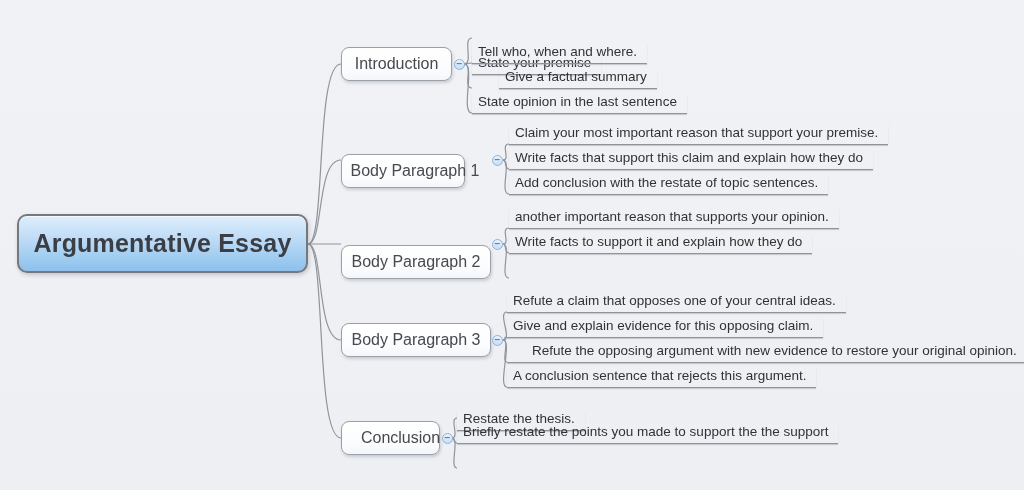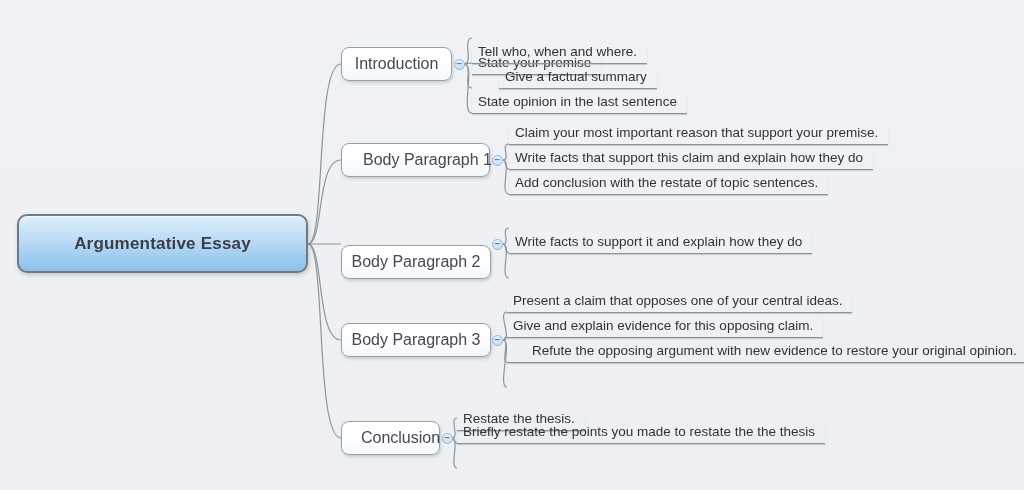"Body Paragraph 1" .branch-bp1 { top: 143px -> 154px; width: 149px -> 124px }
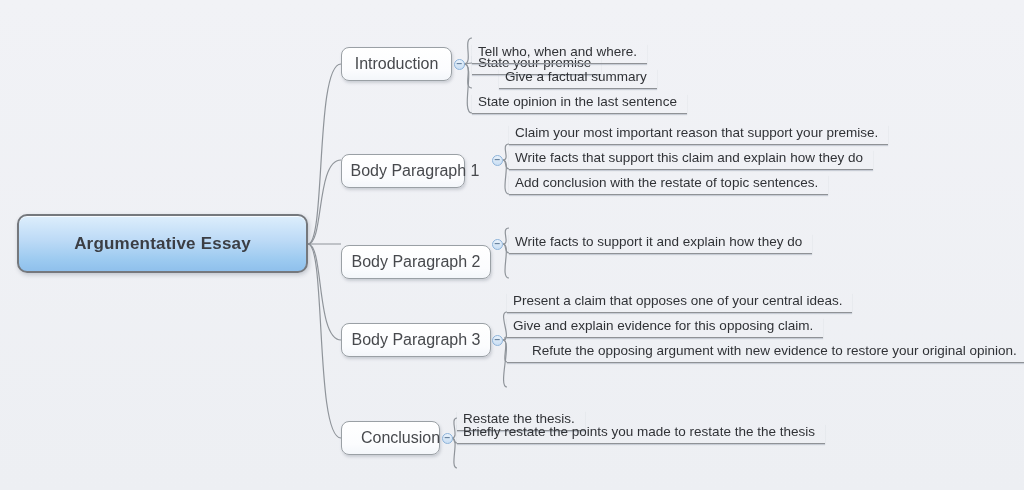"another important reason that supports" div.leaf { html: none -> <div>another important reason that supports your opinion.</div> }
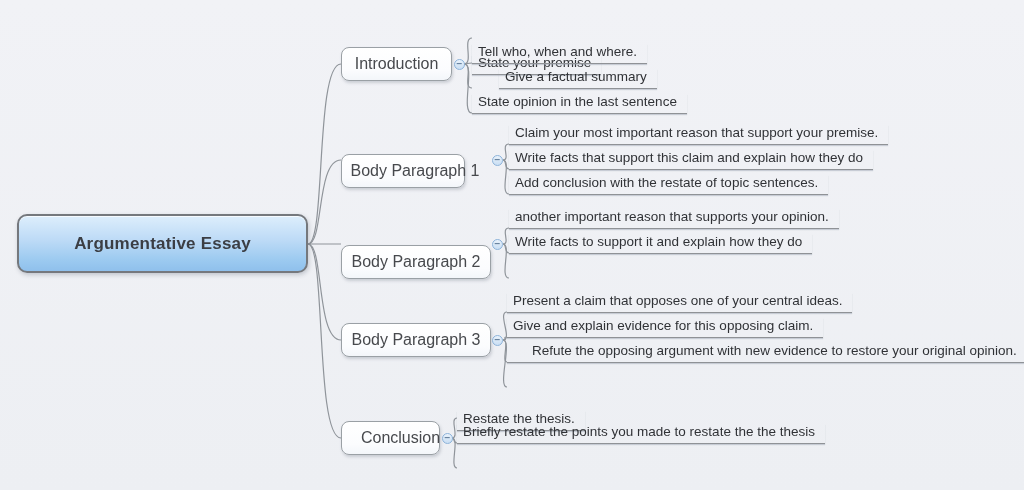"Argumentative Essay" .root-topic { font-size: 17px -> 25px }
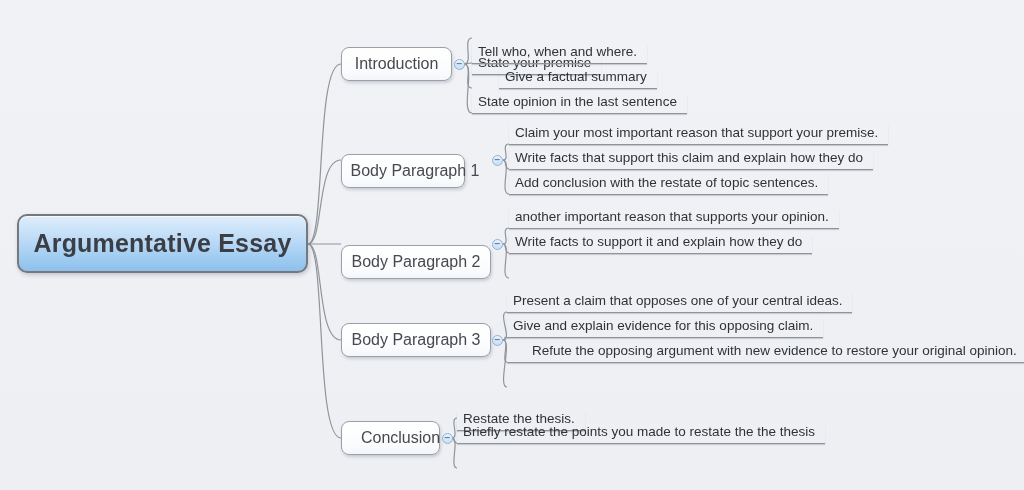"Present a claim that opposes" div.leaf { text: Present -> Refute }
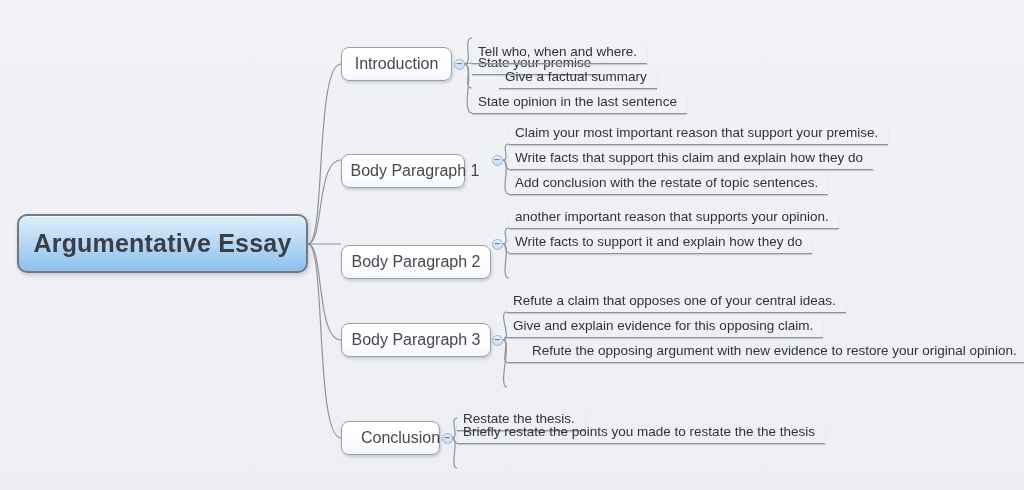"A conclusion sentence that rejects" div.leaf { html: none -> <div>A conclusion sentence that rejects this argument.</div> }
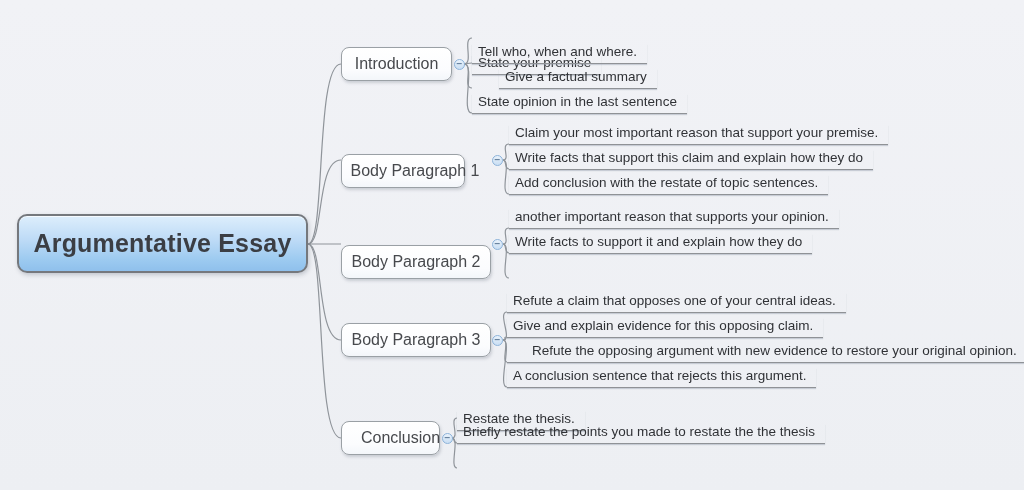"Briefly restate the points you" div.leaf { text: restate the the thesis -> support the the support }
